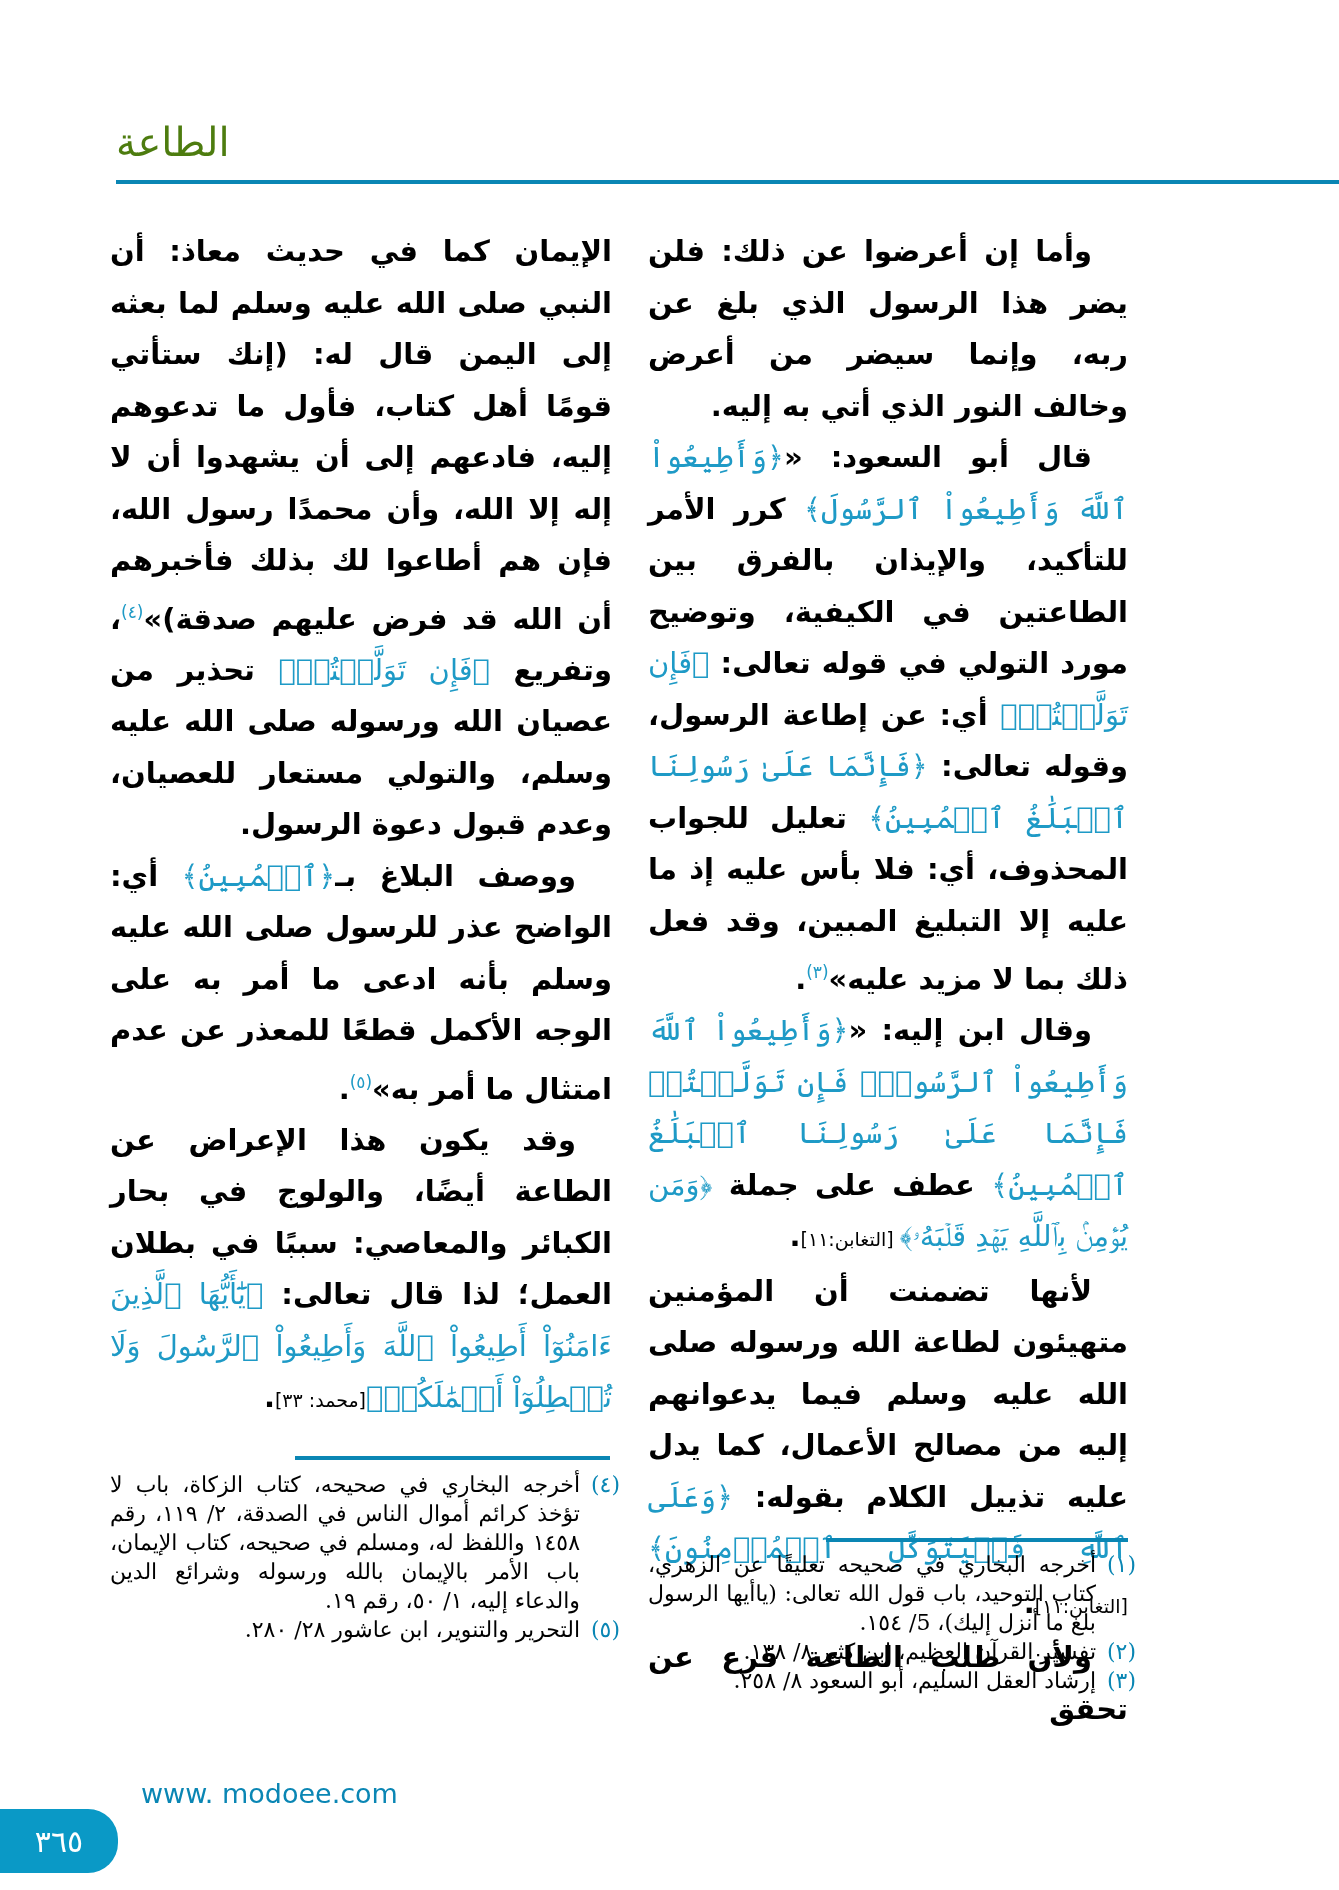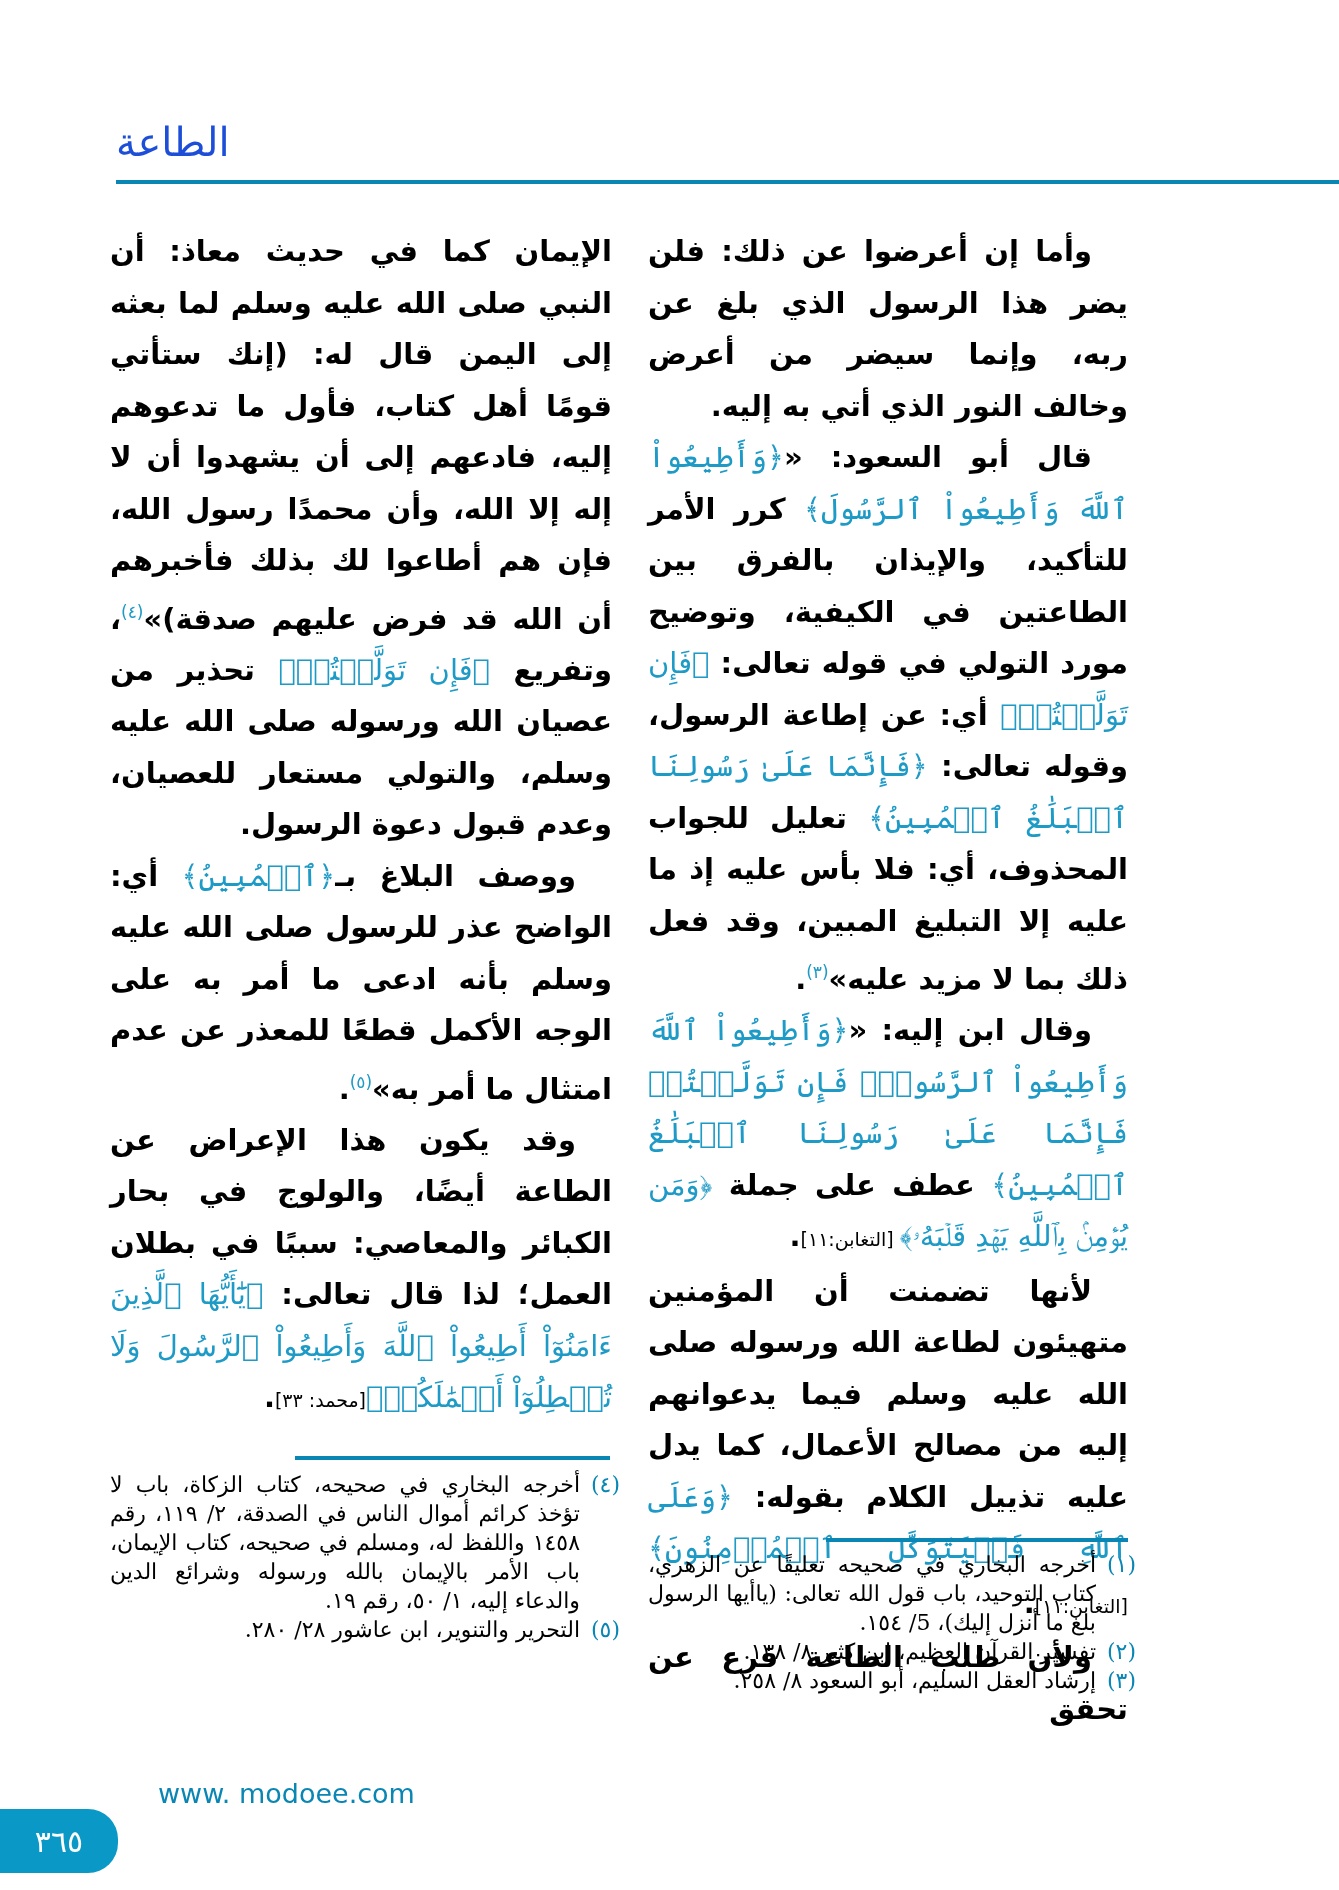"الطاعة" .header-title { color: #1d4ed8 -> #4d7c0f }
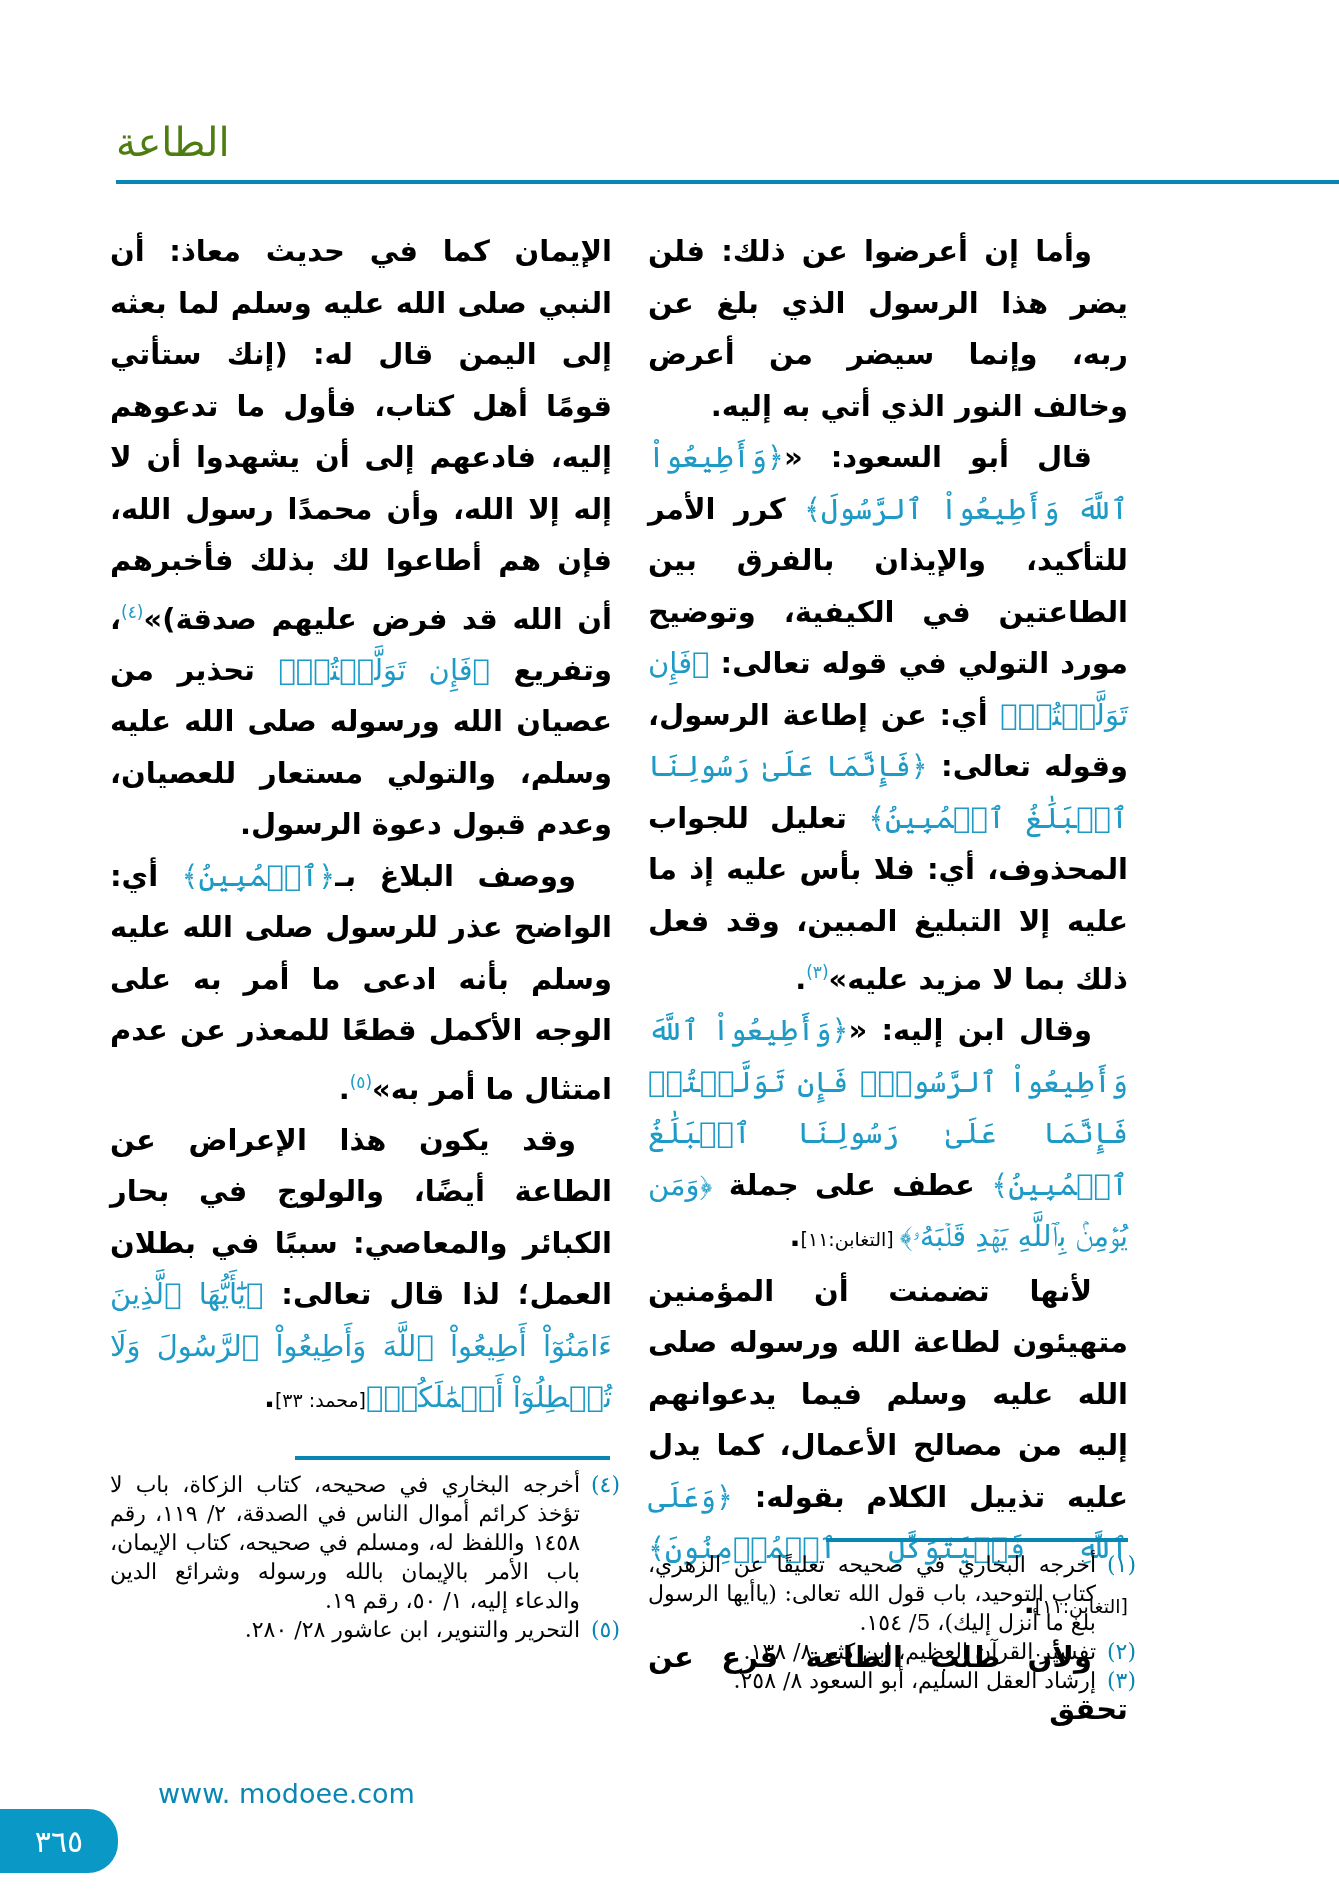"www. modoee.com" .site-url { left: 158px -> 141px }
